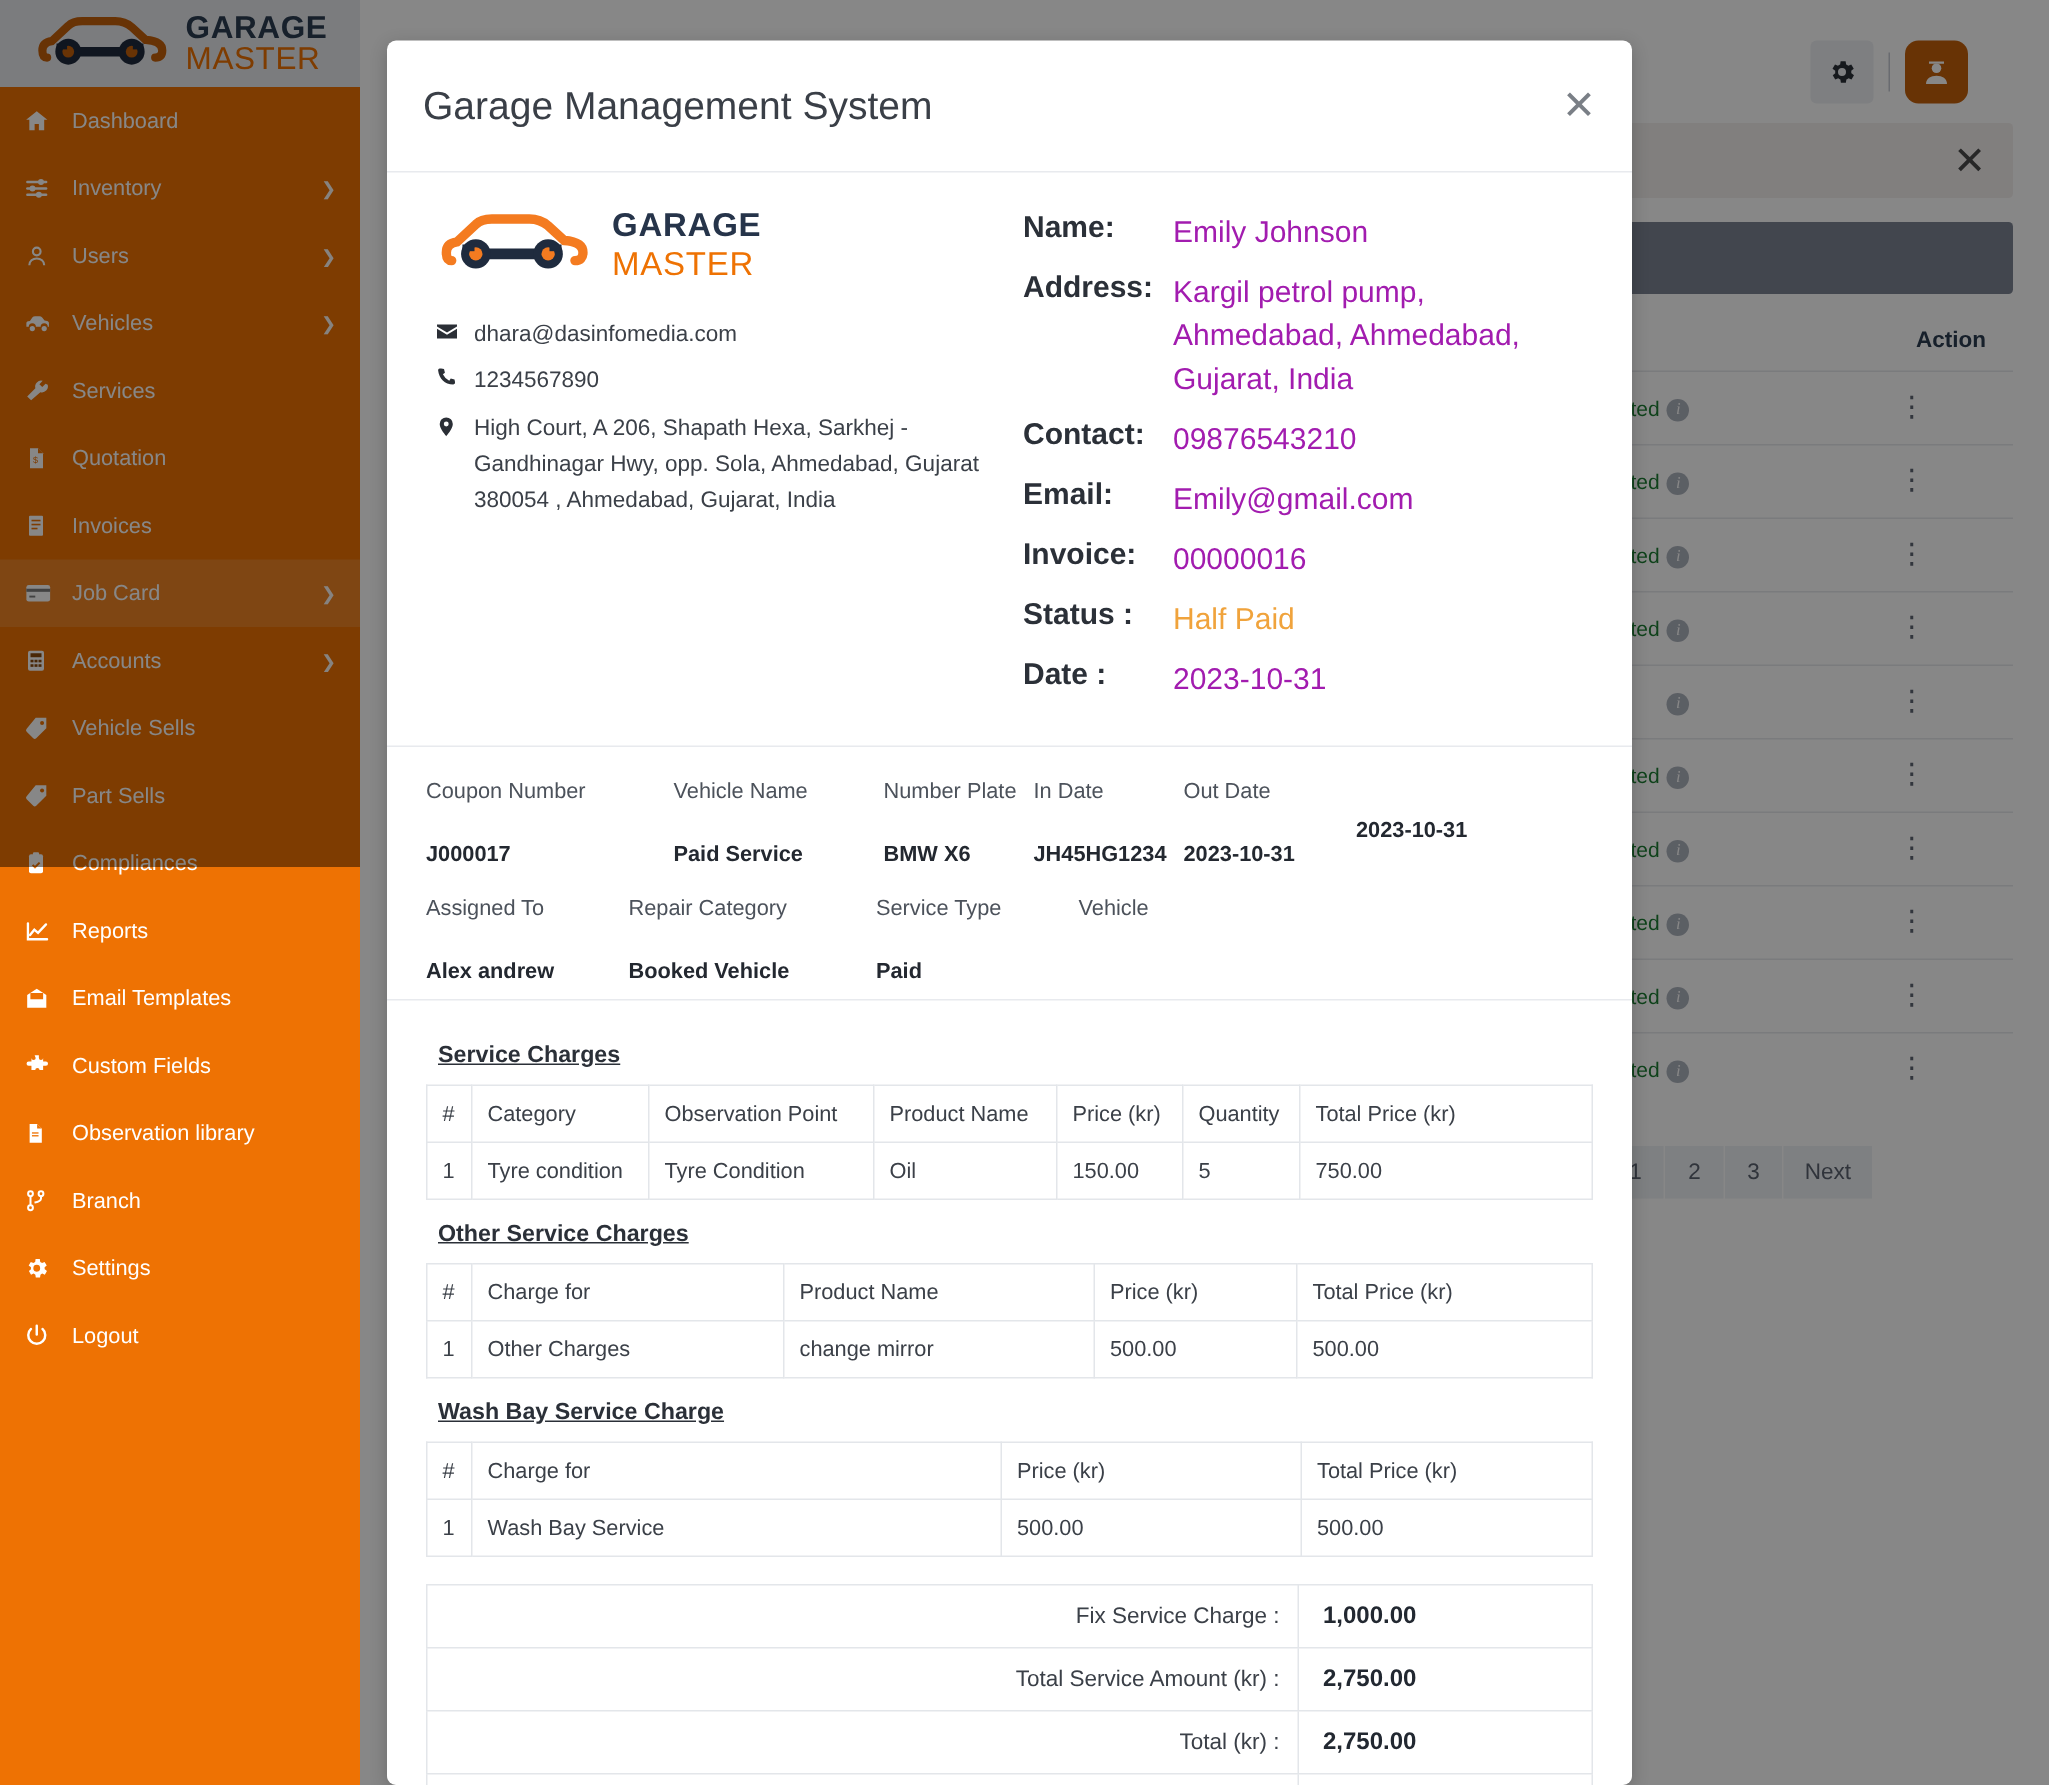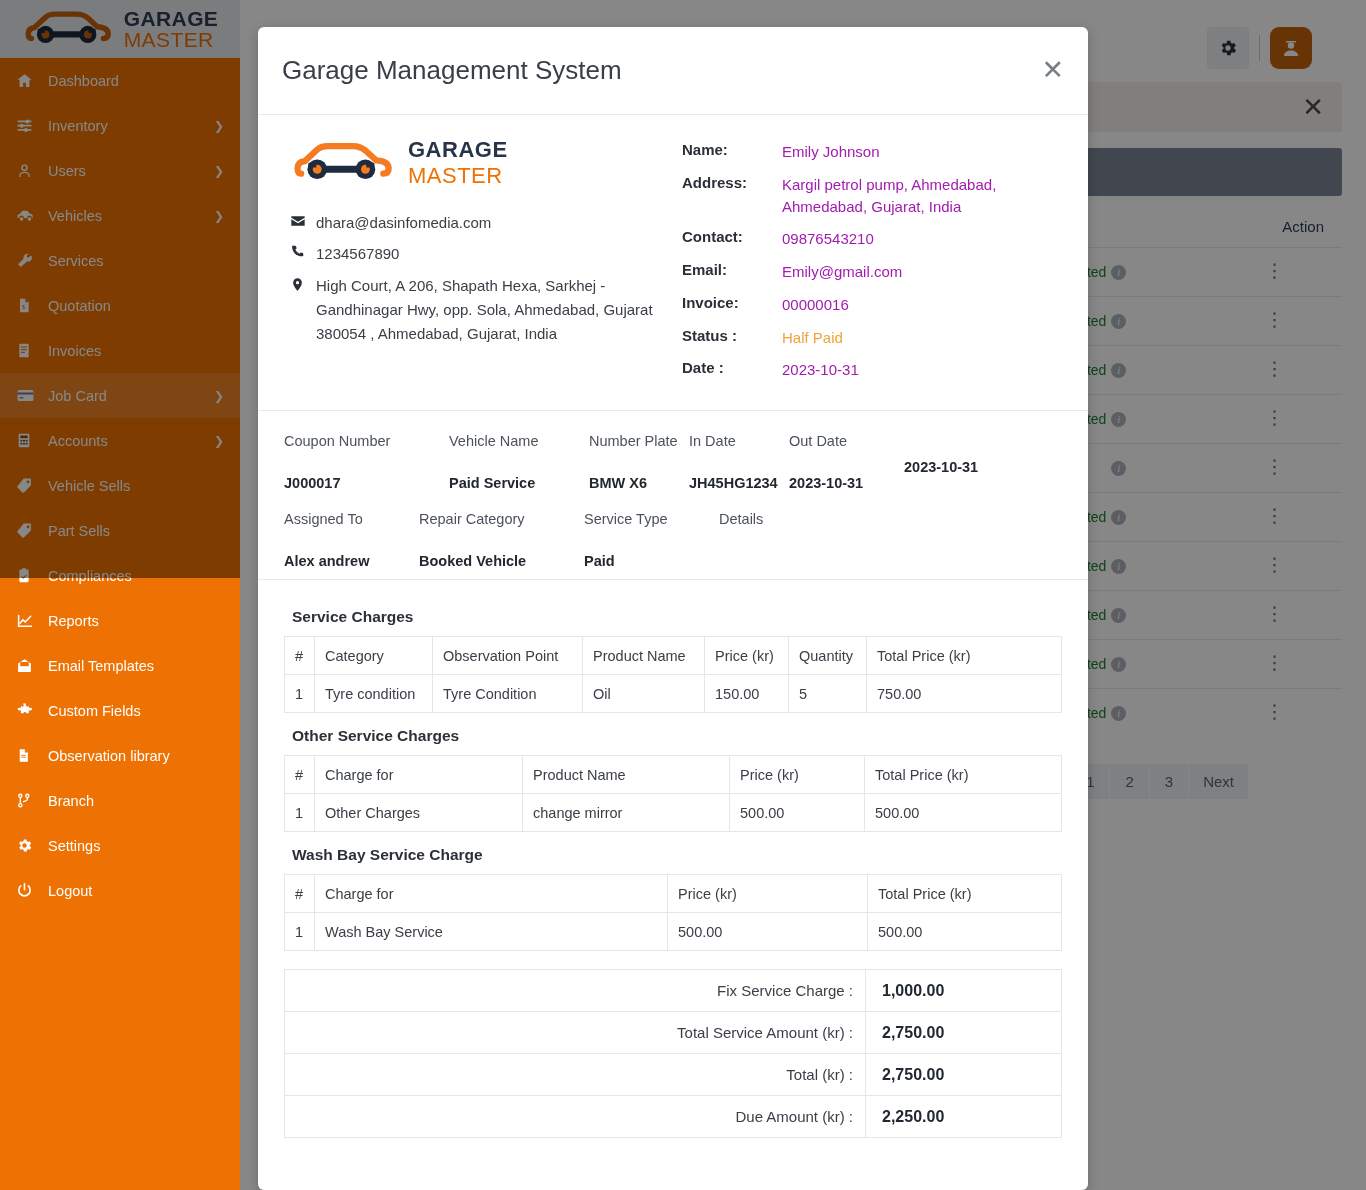"Name:" .frow { font-size: 15px -> 20px }
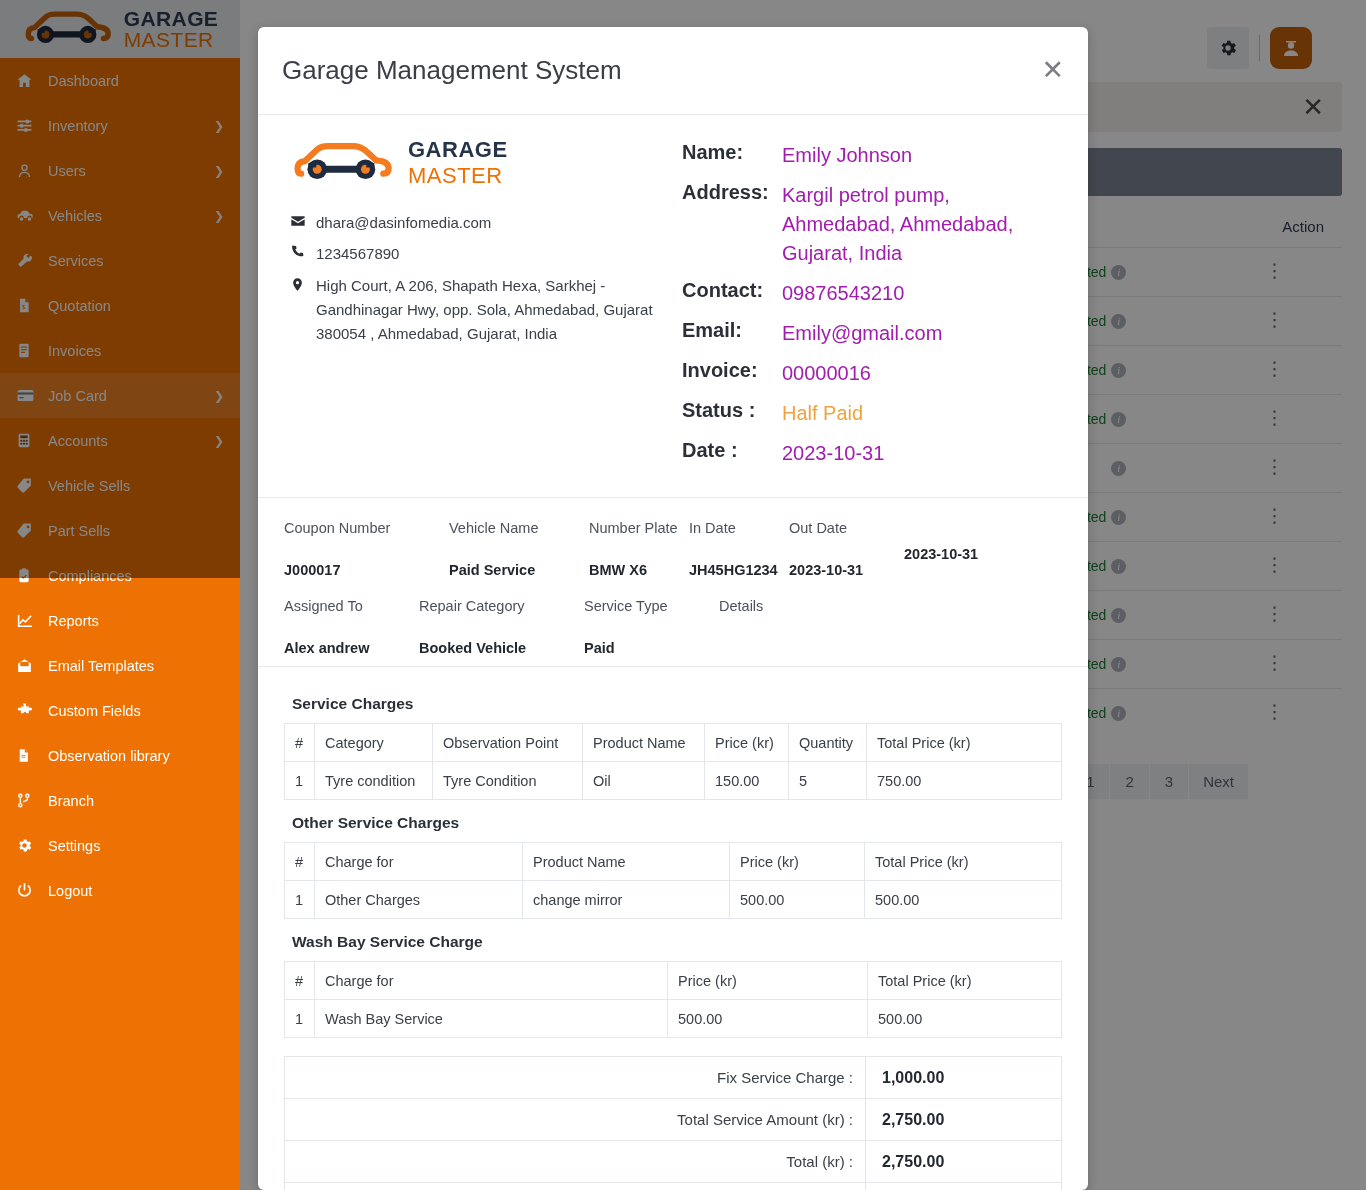"Action" .bg-table th { font-weight: 400 -> 700 }
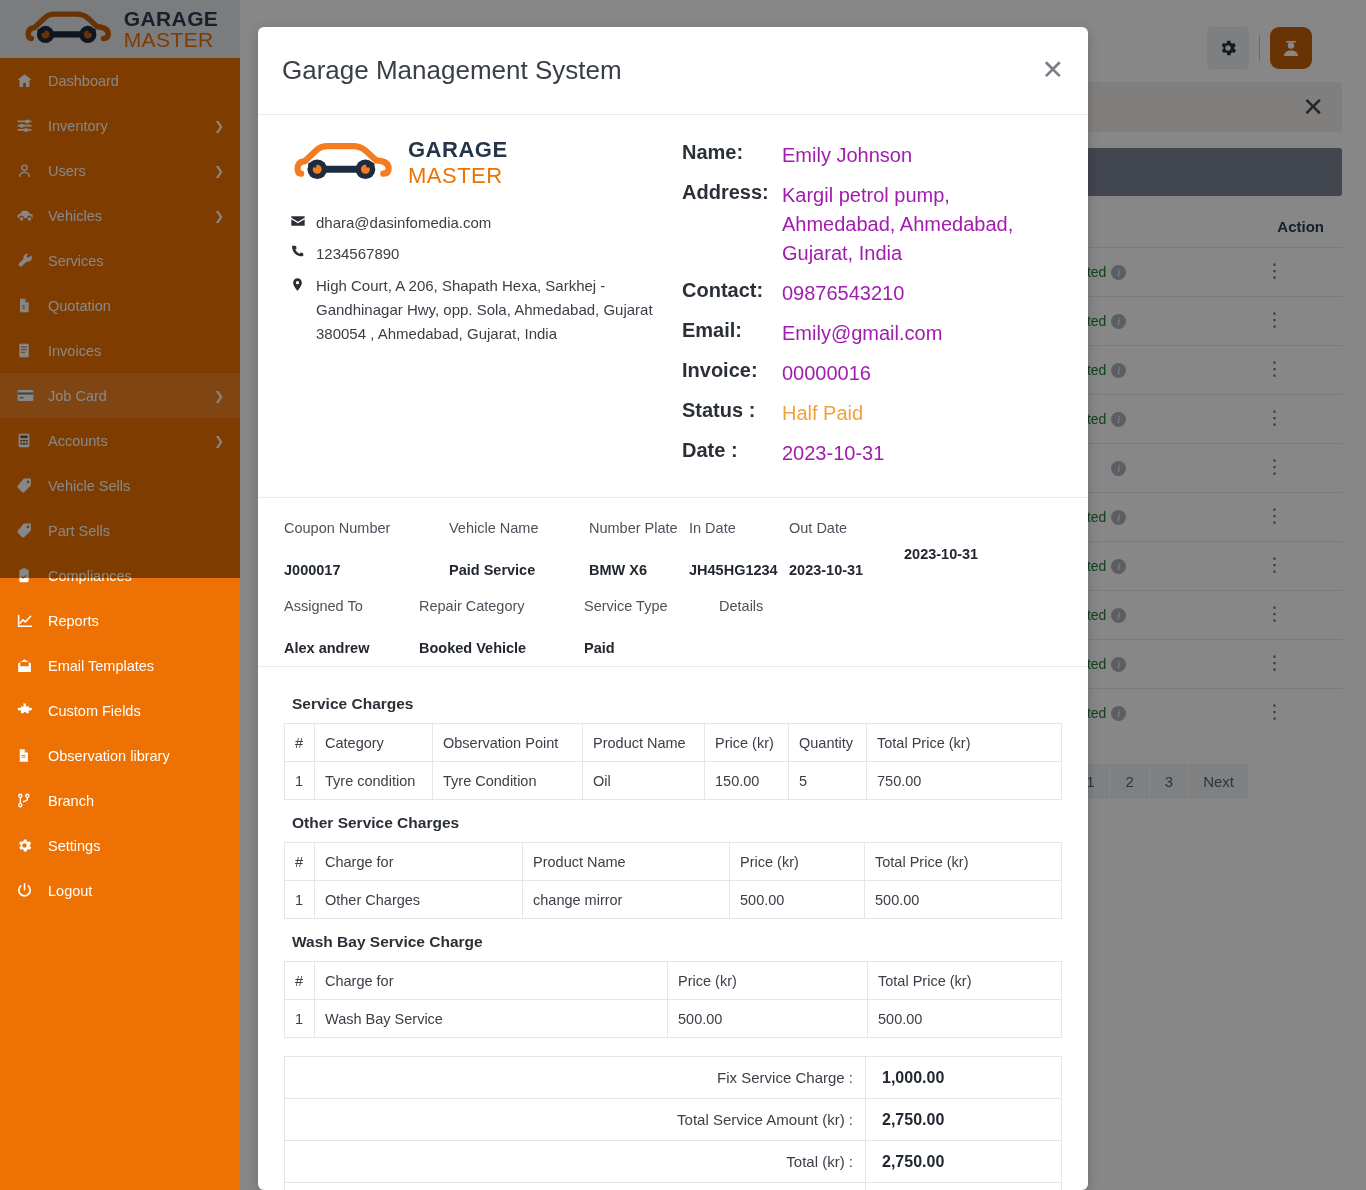"Details" div.meta-head { text: Details -> Vehicle }
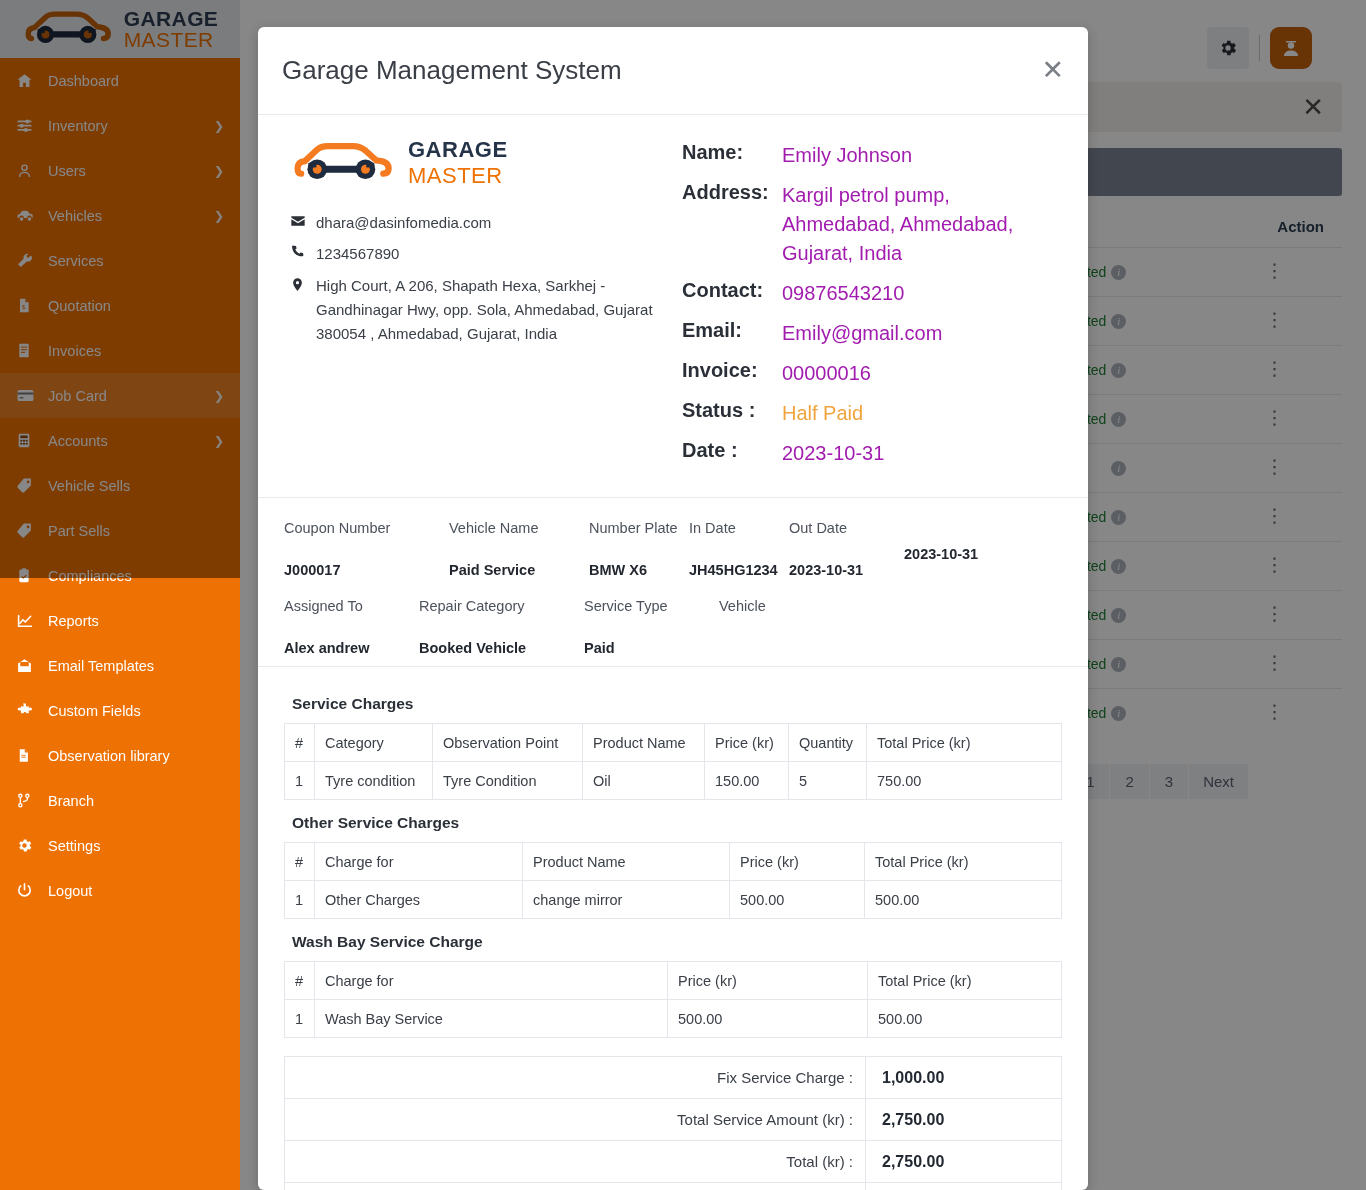"Service Charges" .sec-title { text-decoration: none -> underline }
